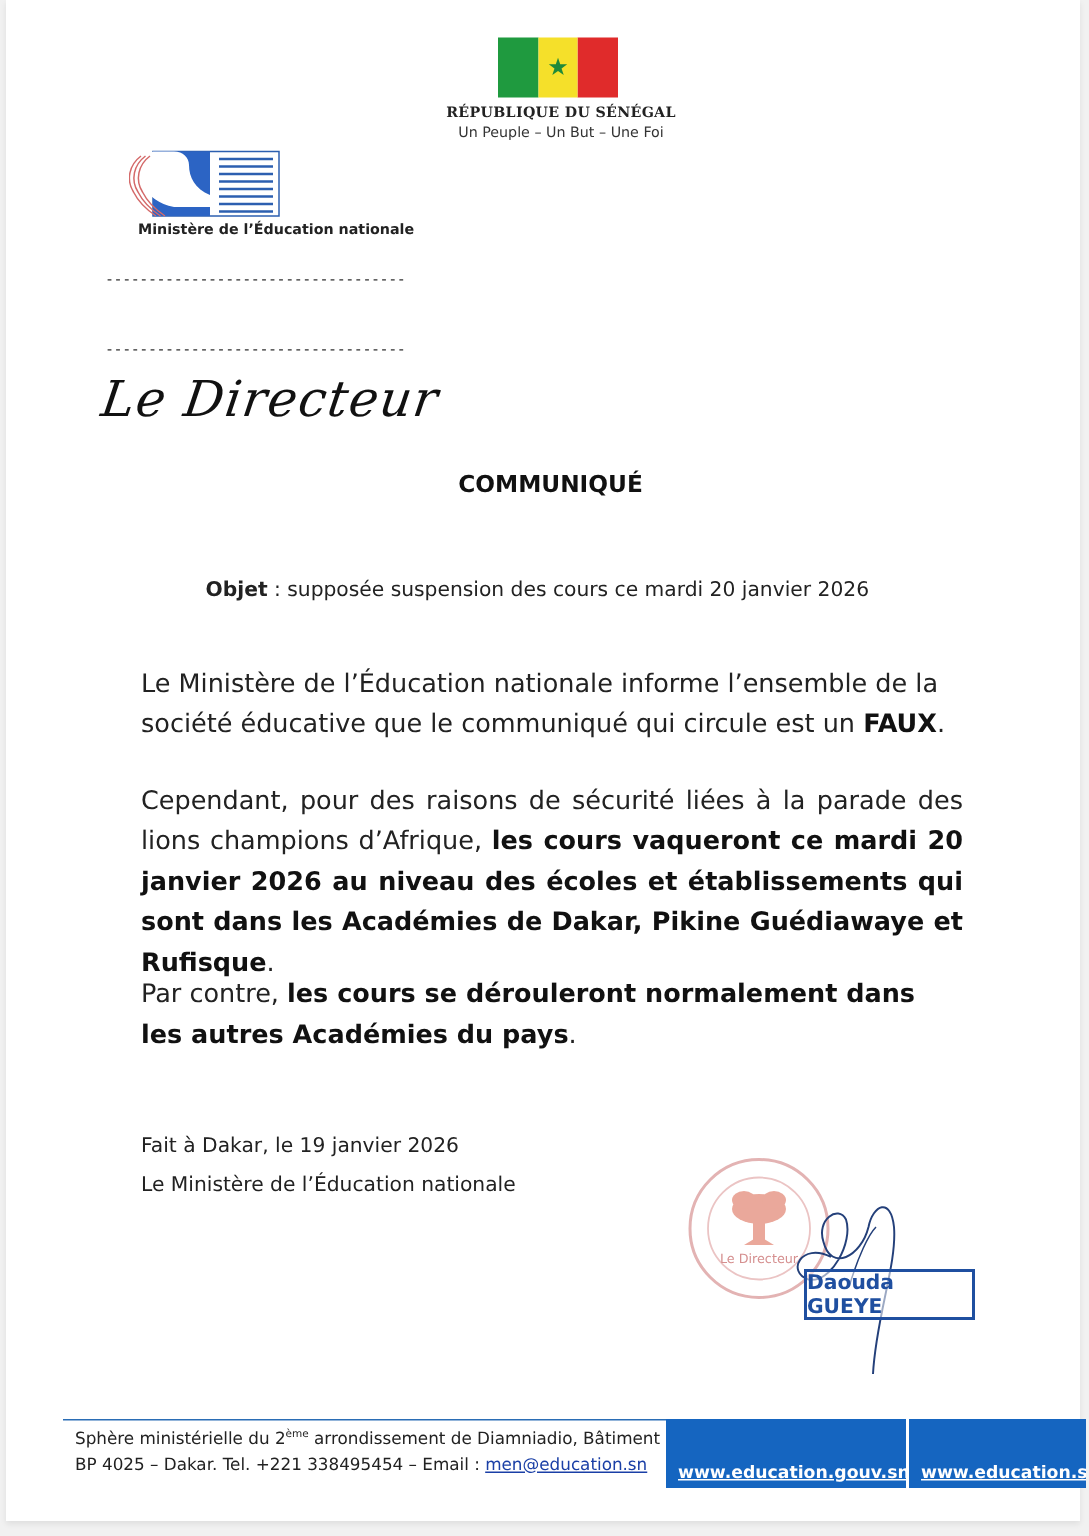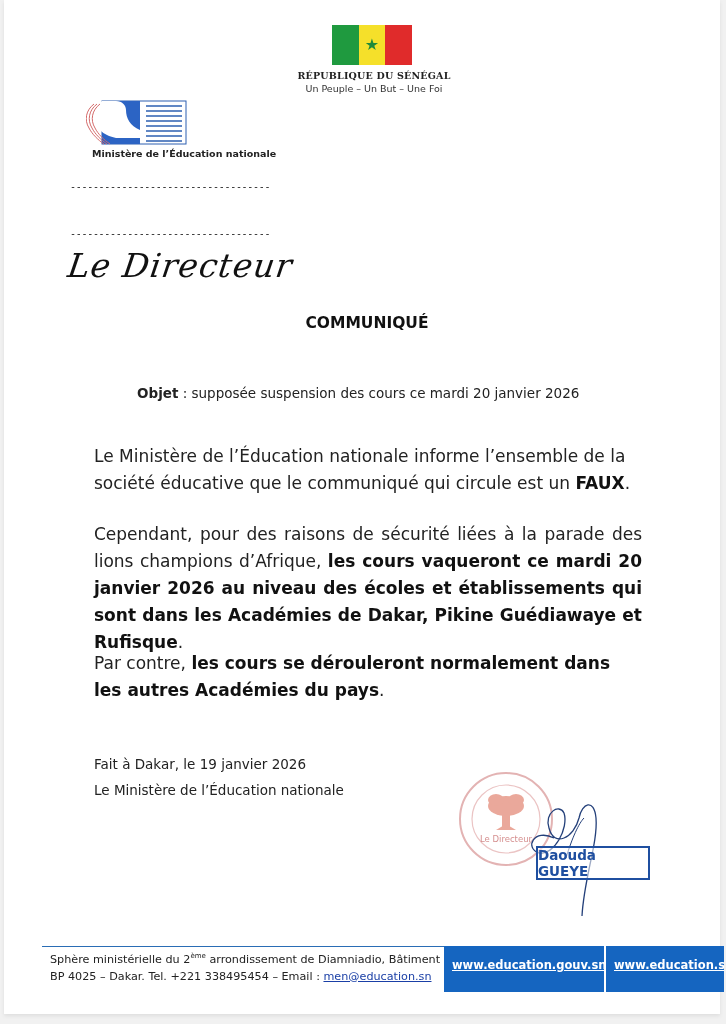"www.education.gouv.sn" .fbox a { padding: 12px 0 0 8px -> 28px 0 0 8px }
